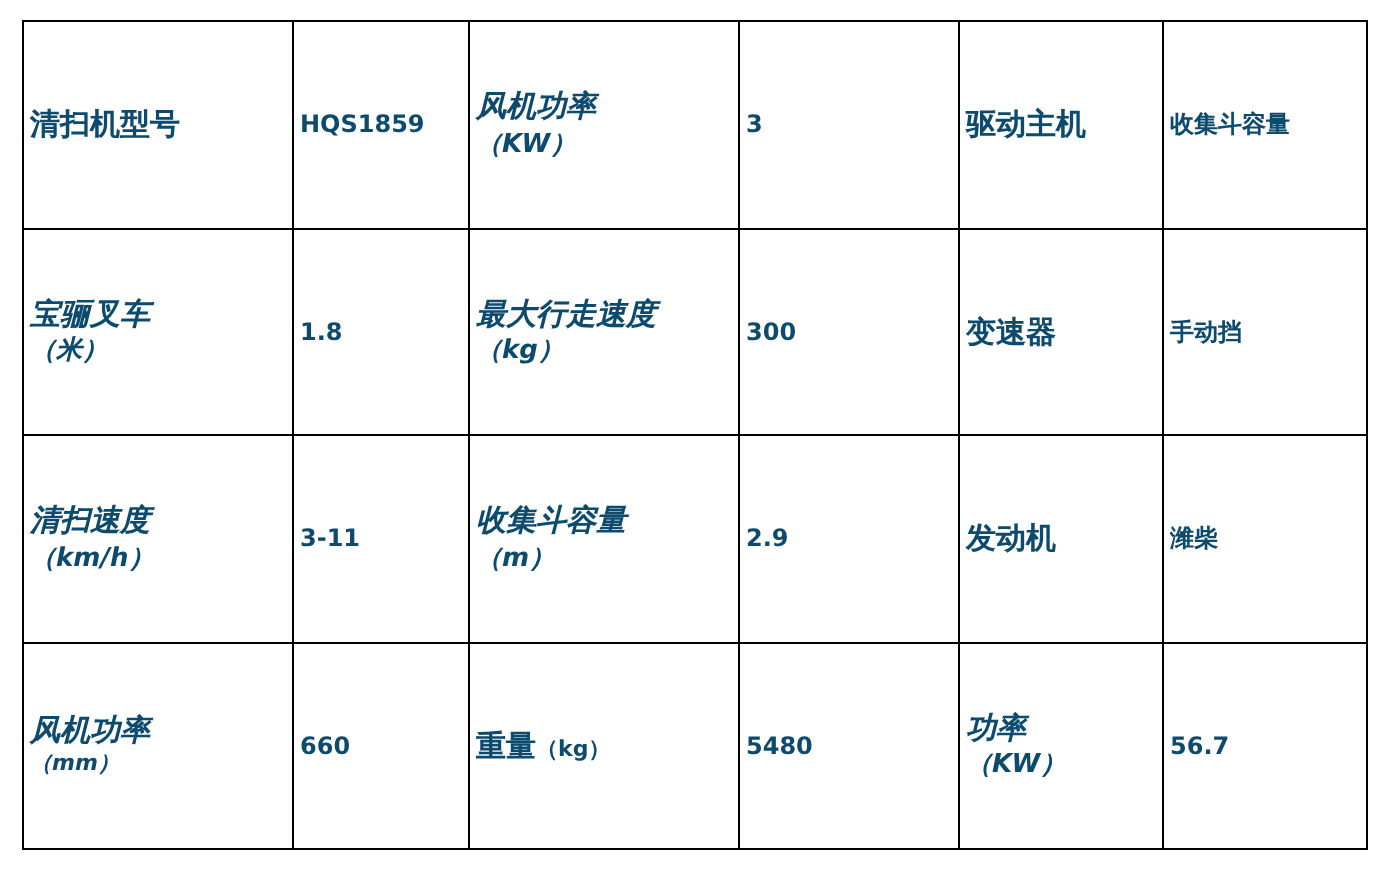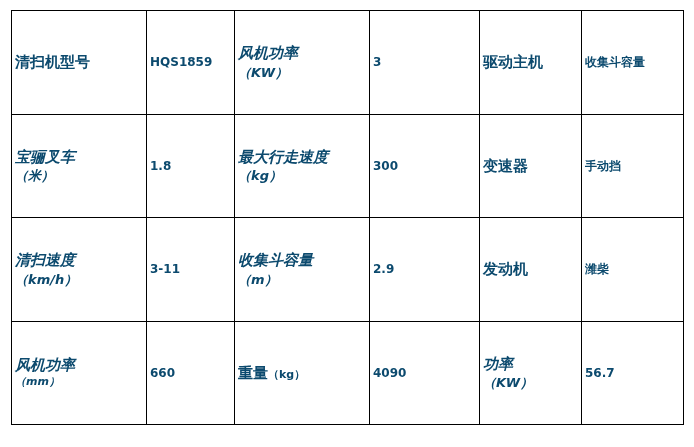"4090" td.value { text: 4090 -> 5480 }
